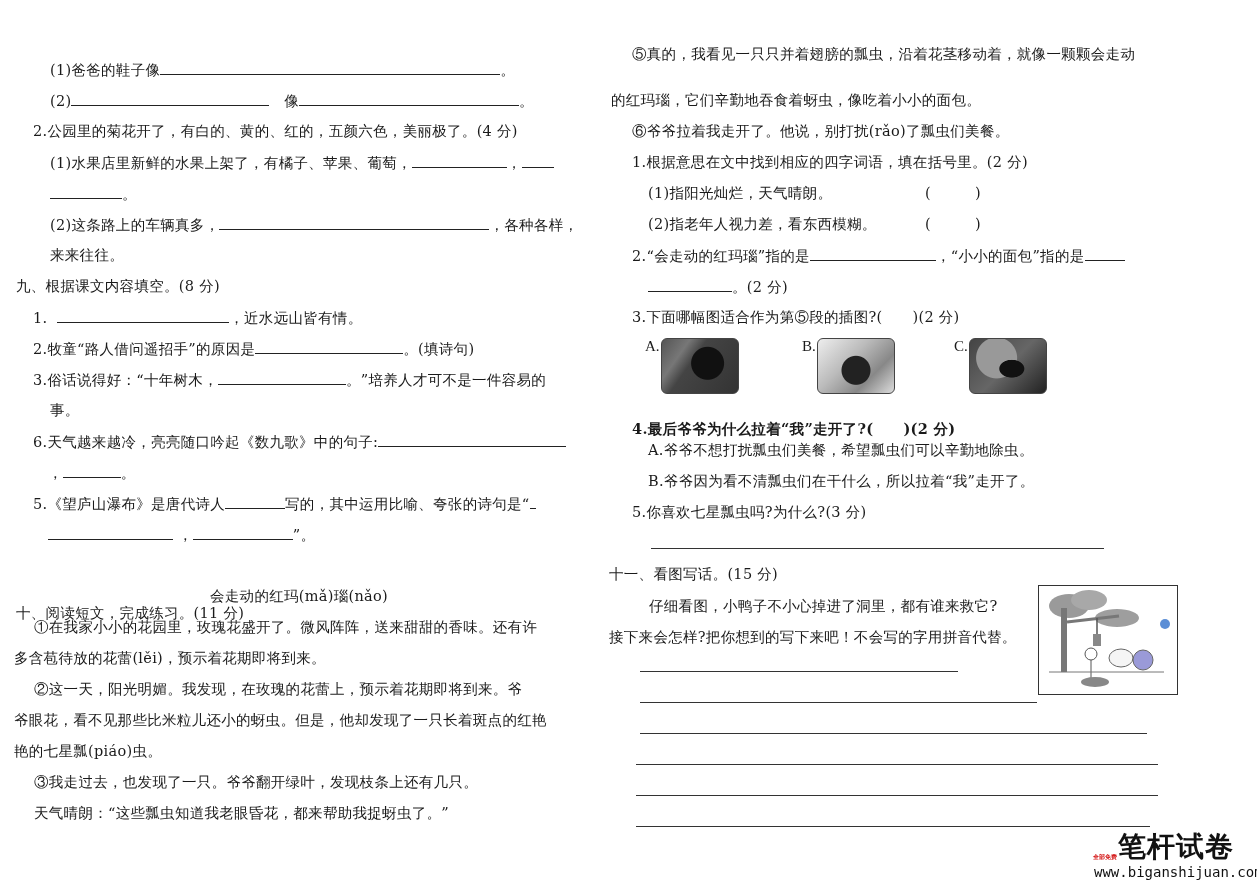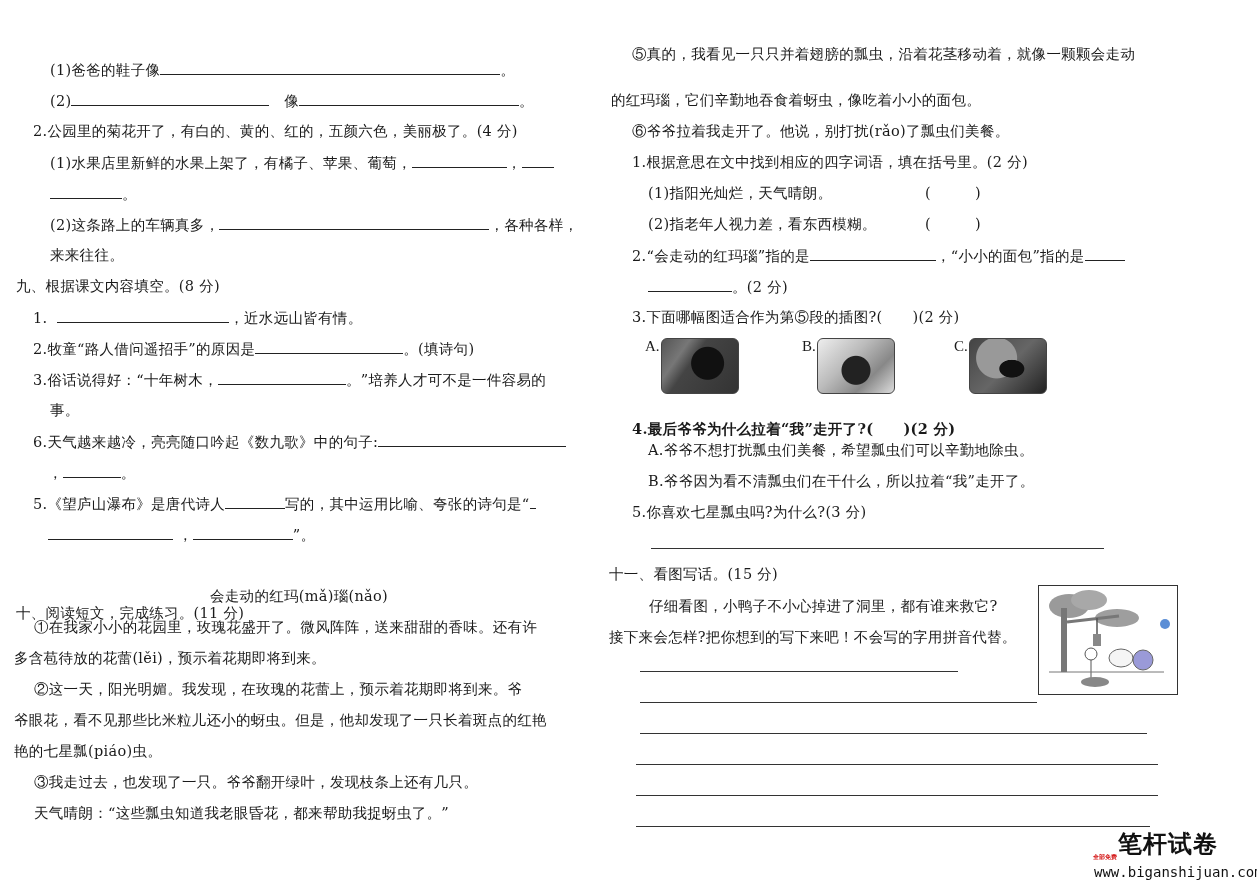"笔杆试卷" .wm-title { font-size: 24px -> 28px }
